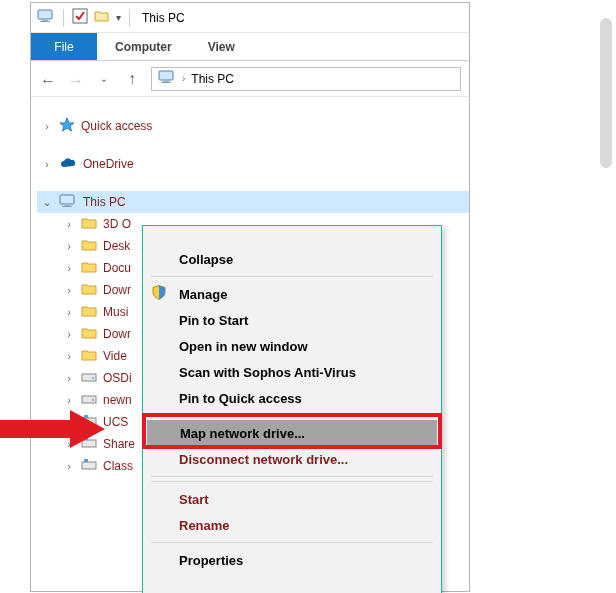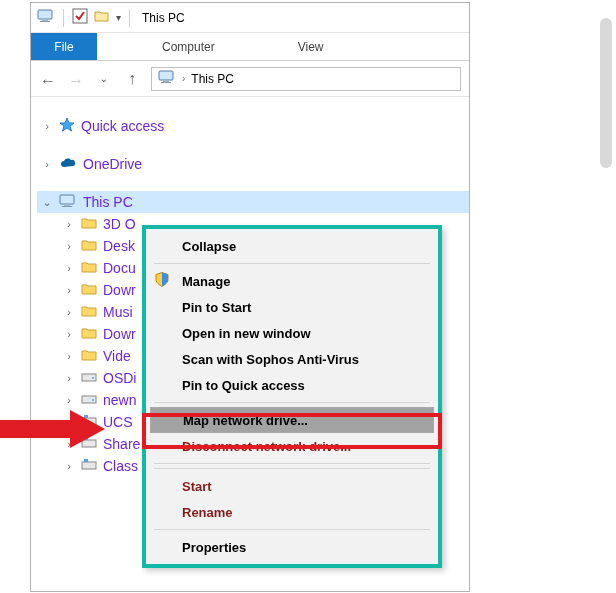"File" .ribbon { gap: 47px -> none }
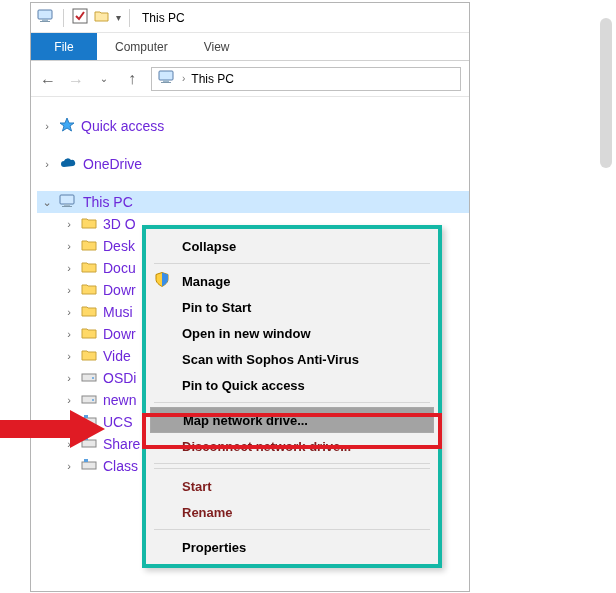"Computer" .ribbon .tab { font-weight: none -> bold }
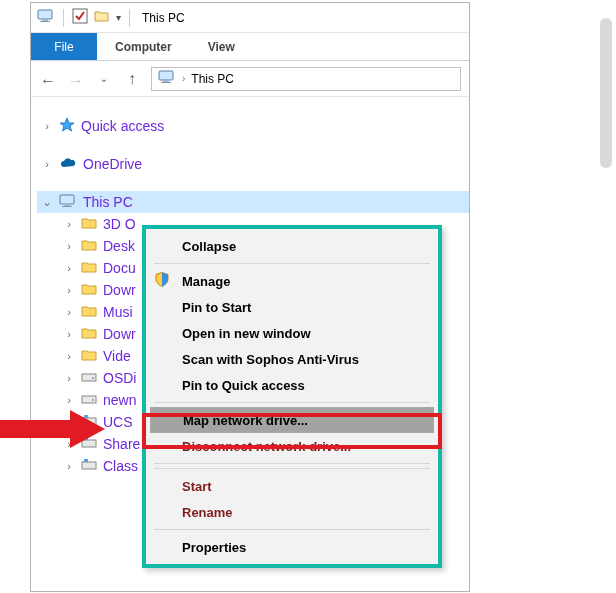"Quick access" .tree-label { color: #6d28d9 -> #7f1d1d; font-size: 14px -> 12px }
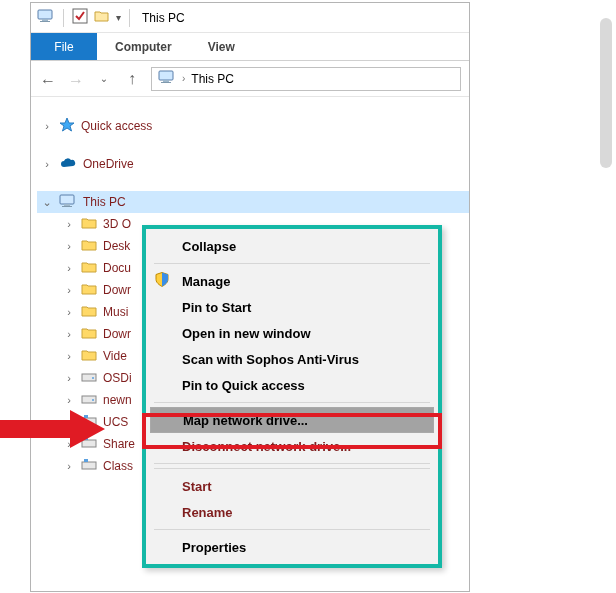"Collapse" .ctxmenu { border: 4px solid #14b8a6 -> 1px solid #14b8a6; padding: 4px 0 -> 20px 0 }
